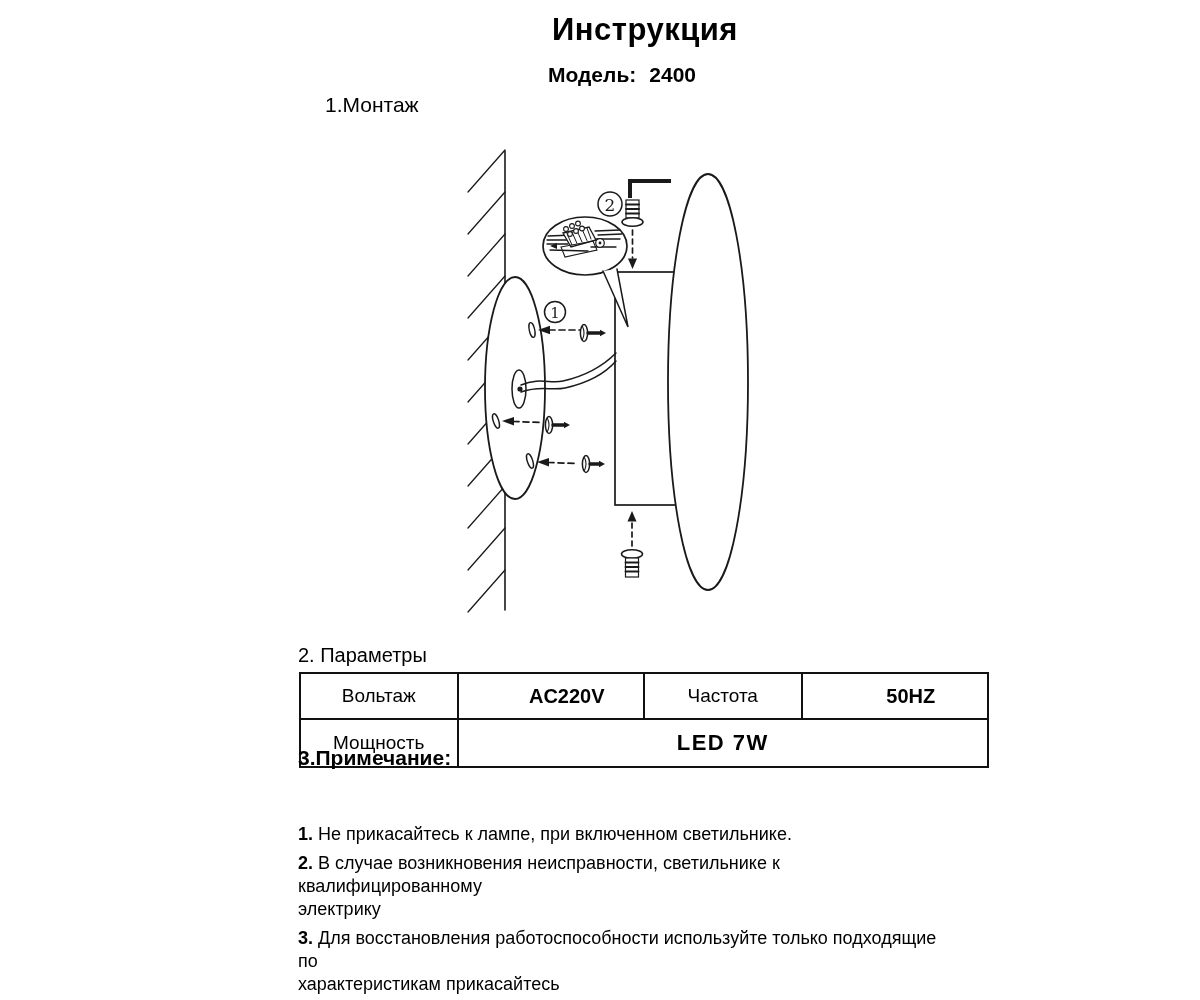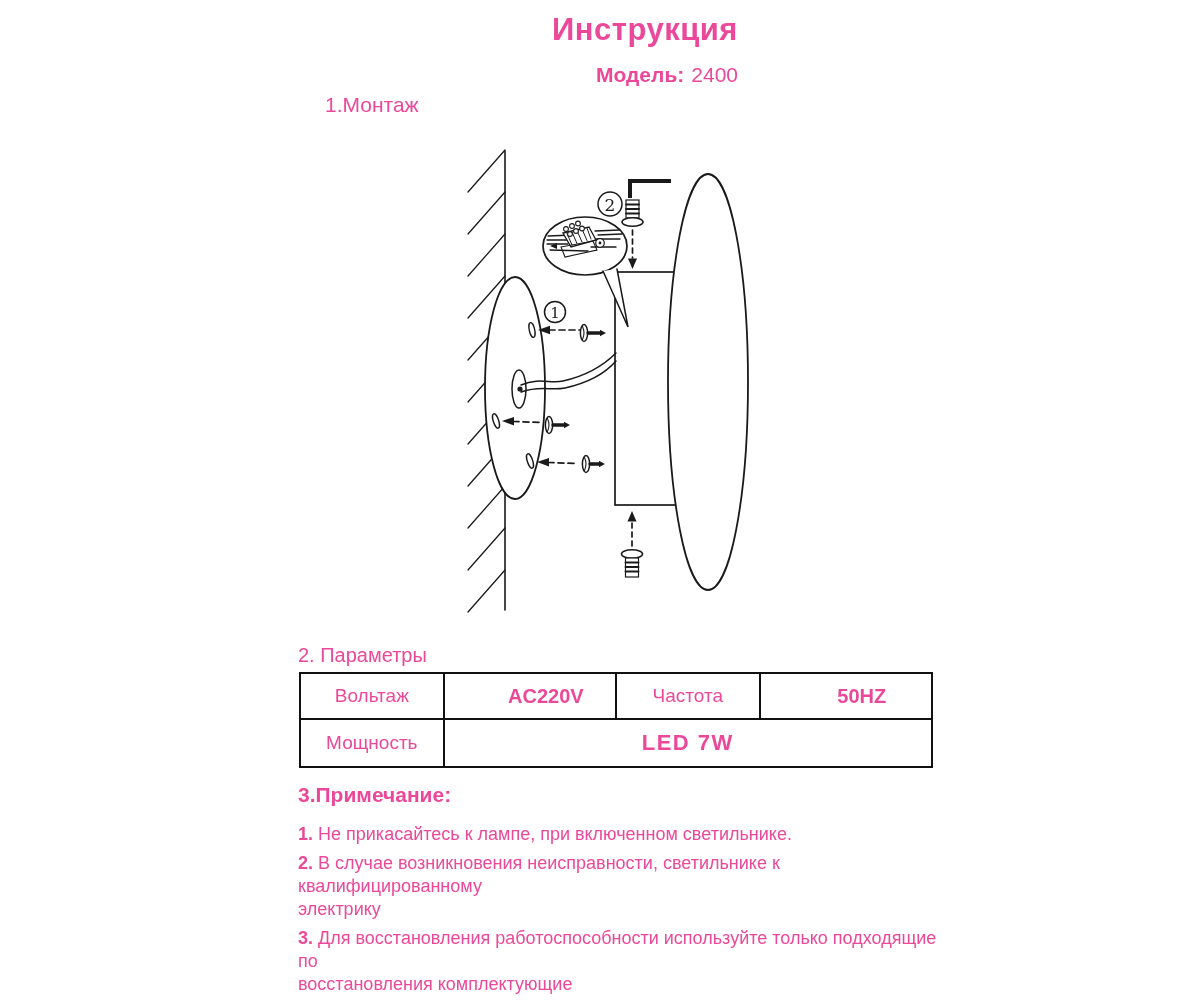"Инструкция" .page { color: #ec4899 -> #000000 }
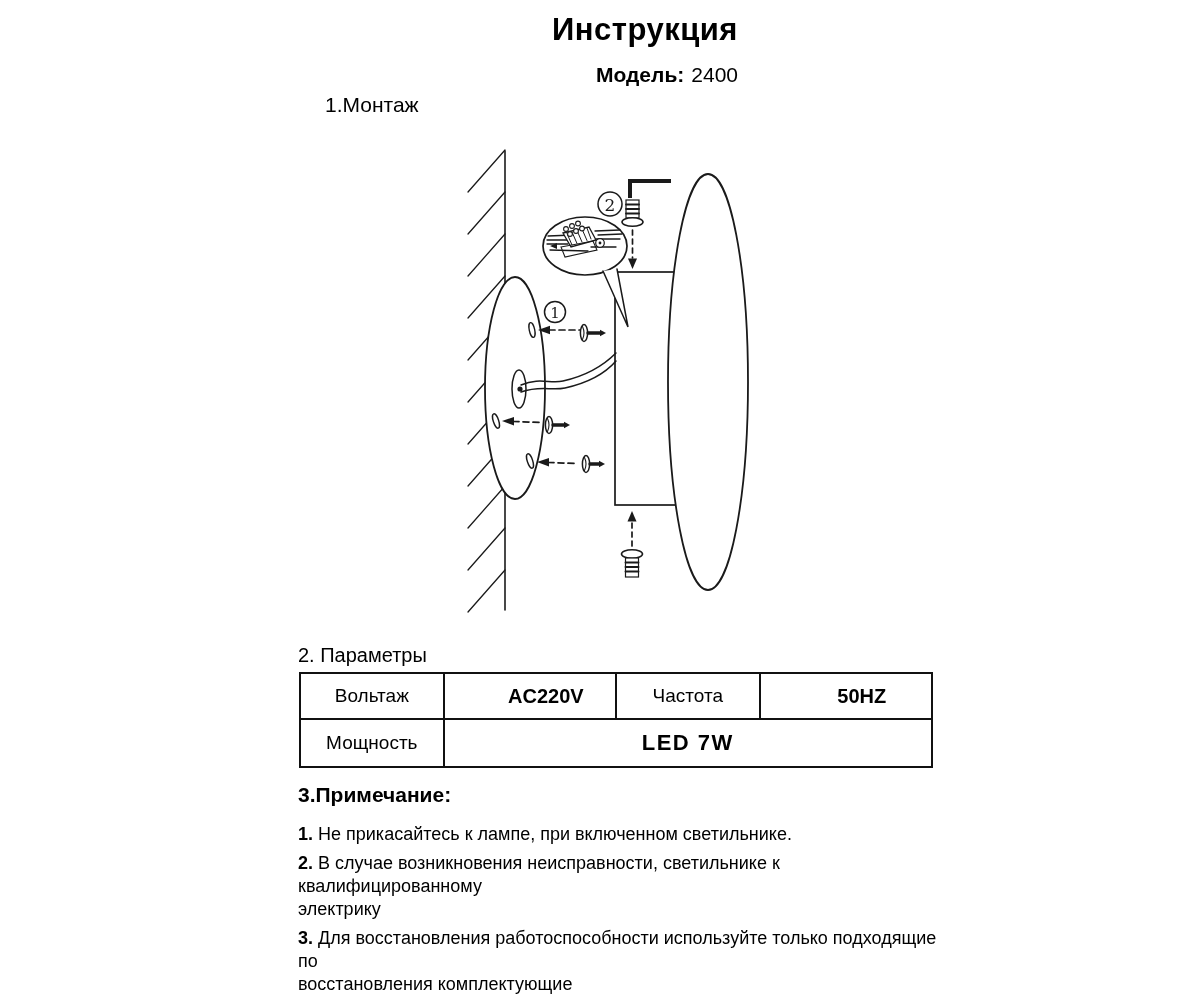"Модель:" .model-line .lbl { margin-left: 48px -> none }
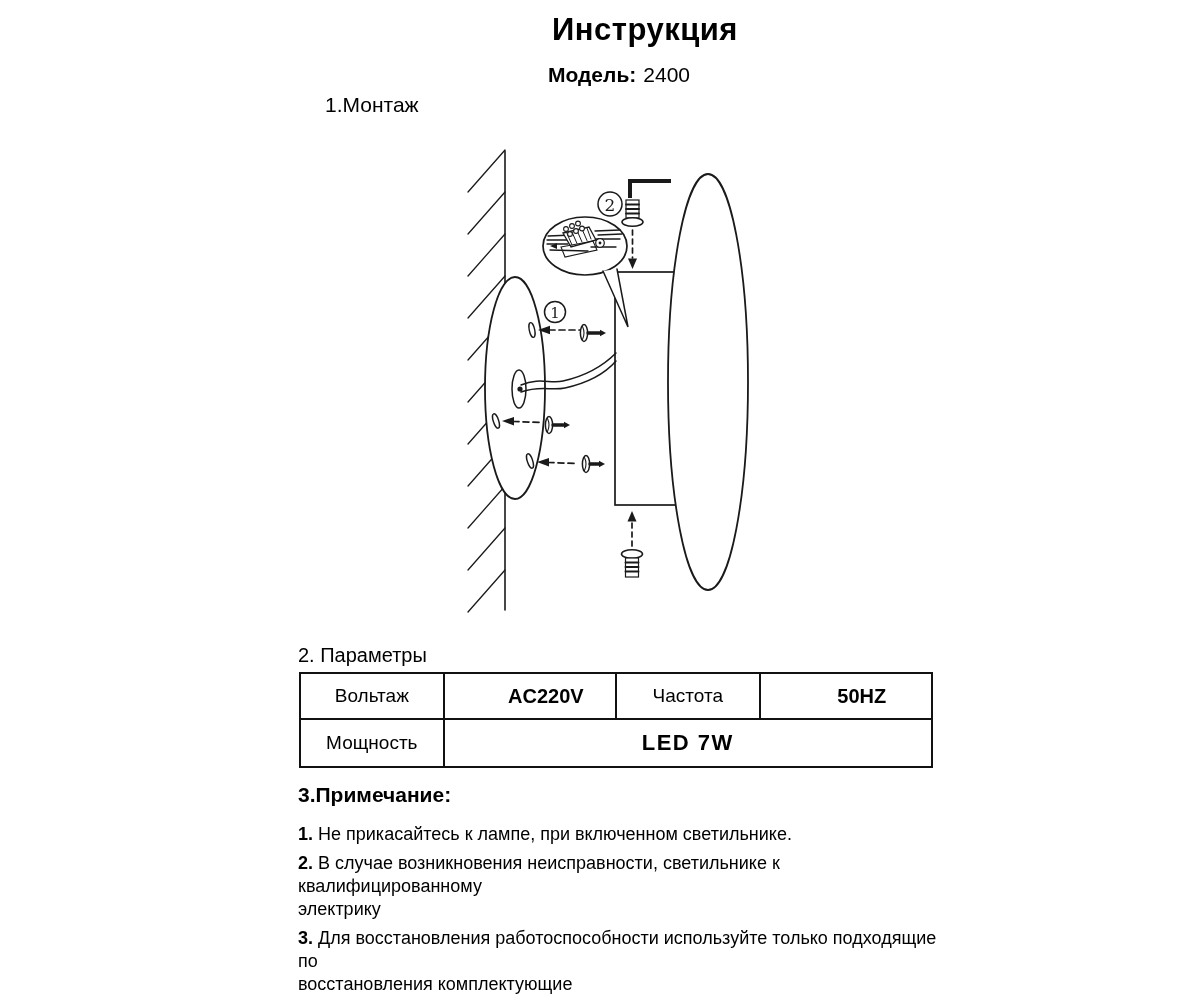"2400" .model-line .val { font-weight: normal -> bold; margin-left: 7px -> 13px }
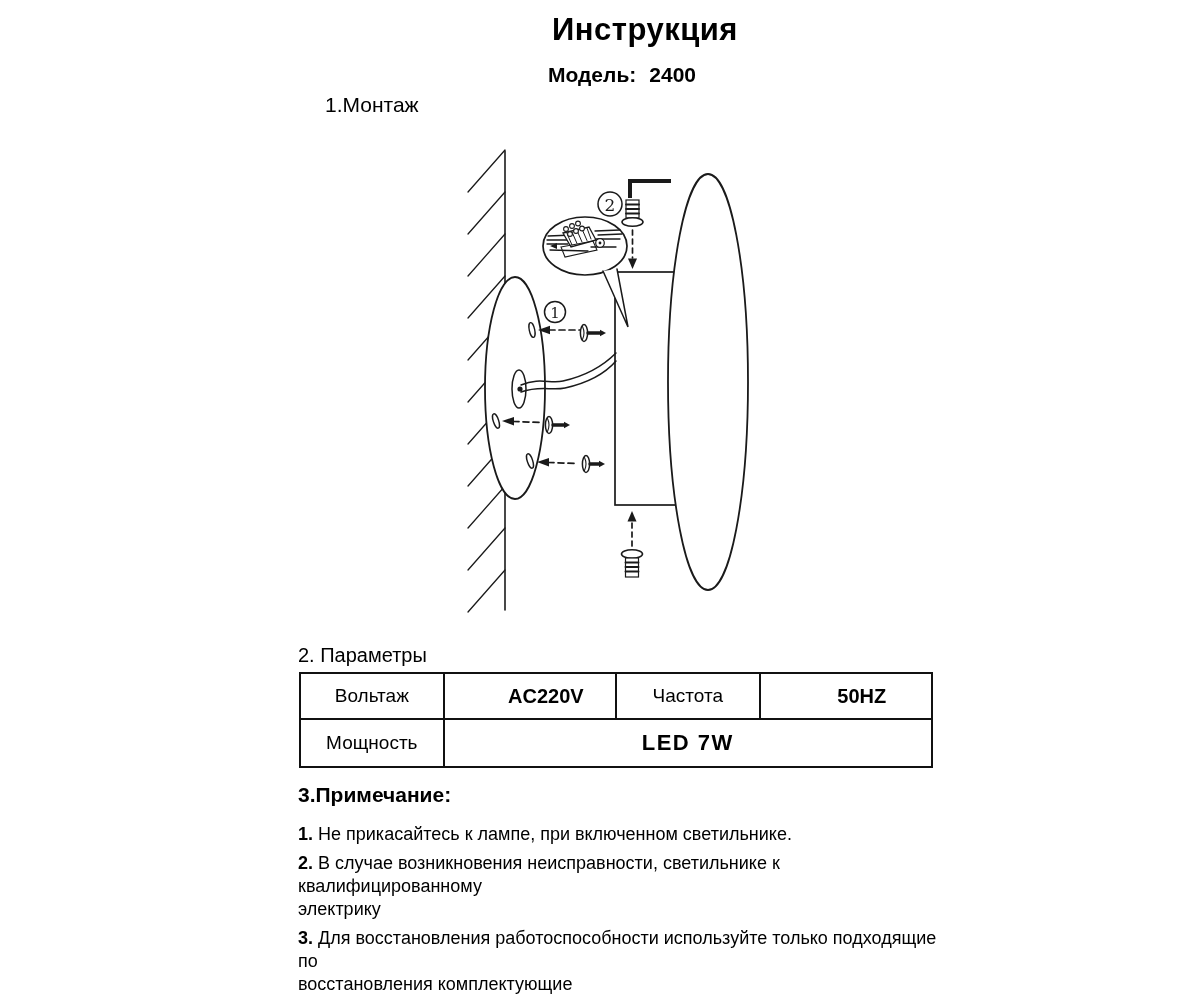"Вольтаж" table.params { width: 634px -> 690px }
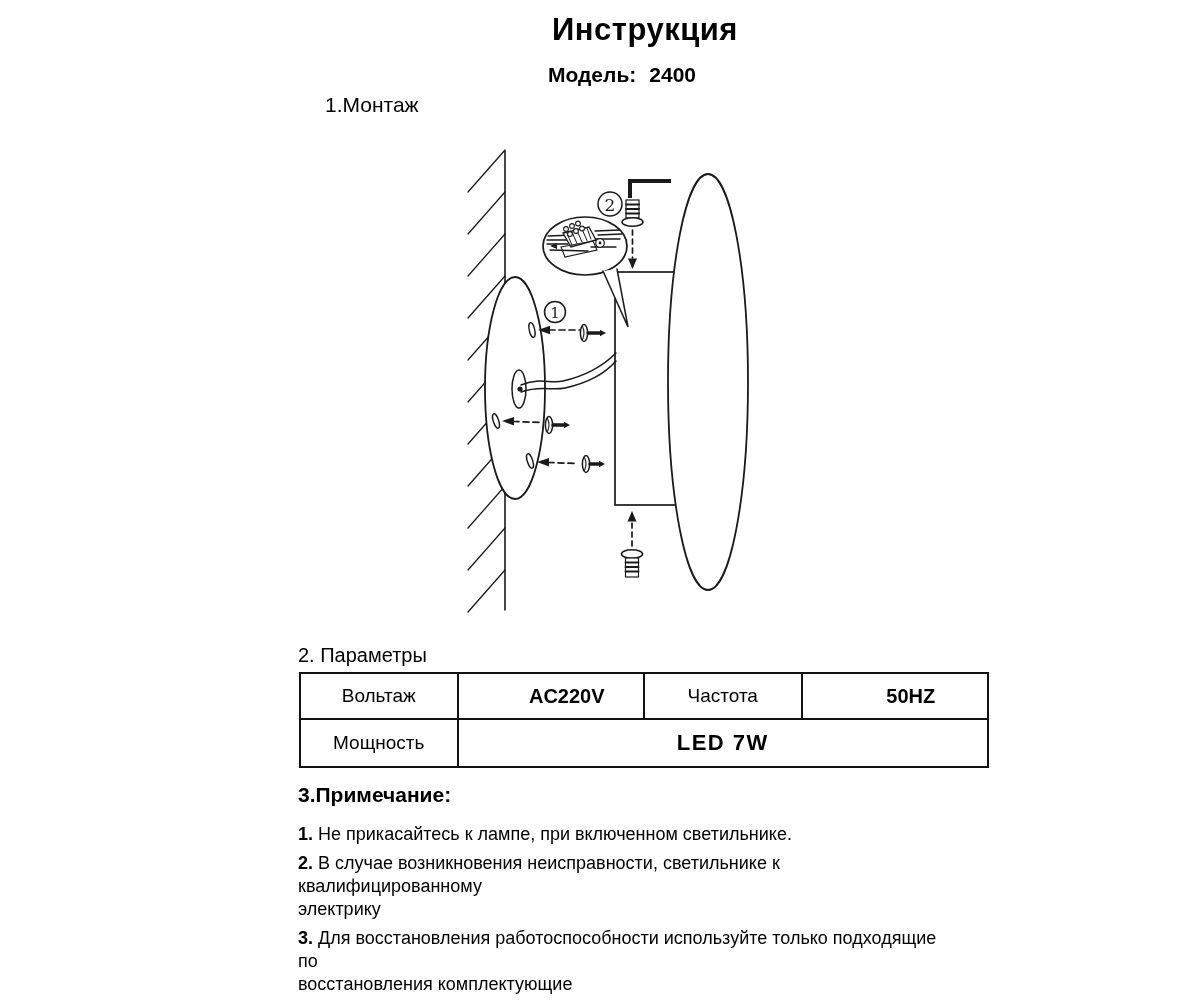"3.Примечание:" .h-notes { top: 783px -> 746px }
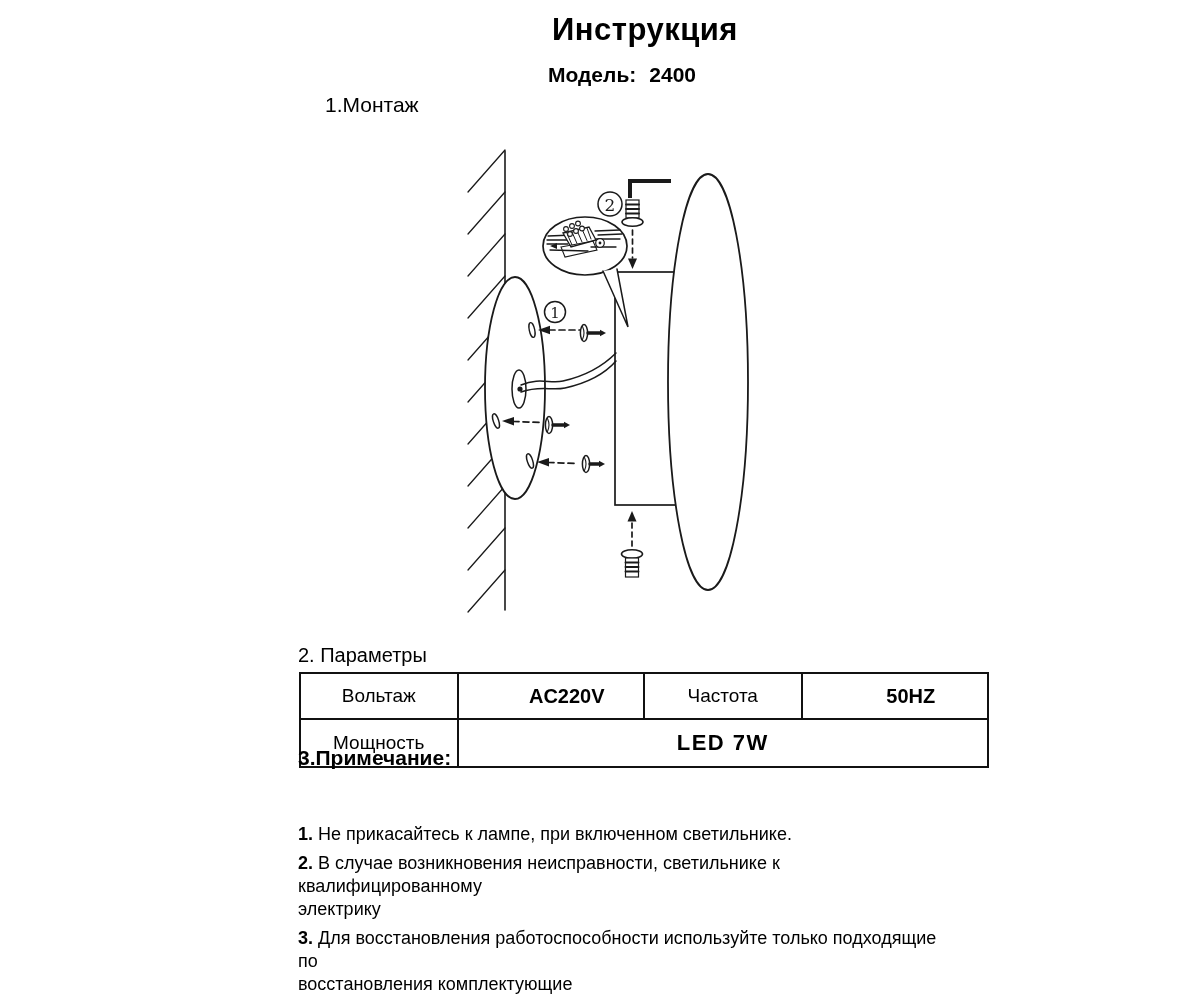"восстановления комплектующие" span.nl { text: восстановления комплектующие -> характеристикам прикасайтесь }
